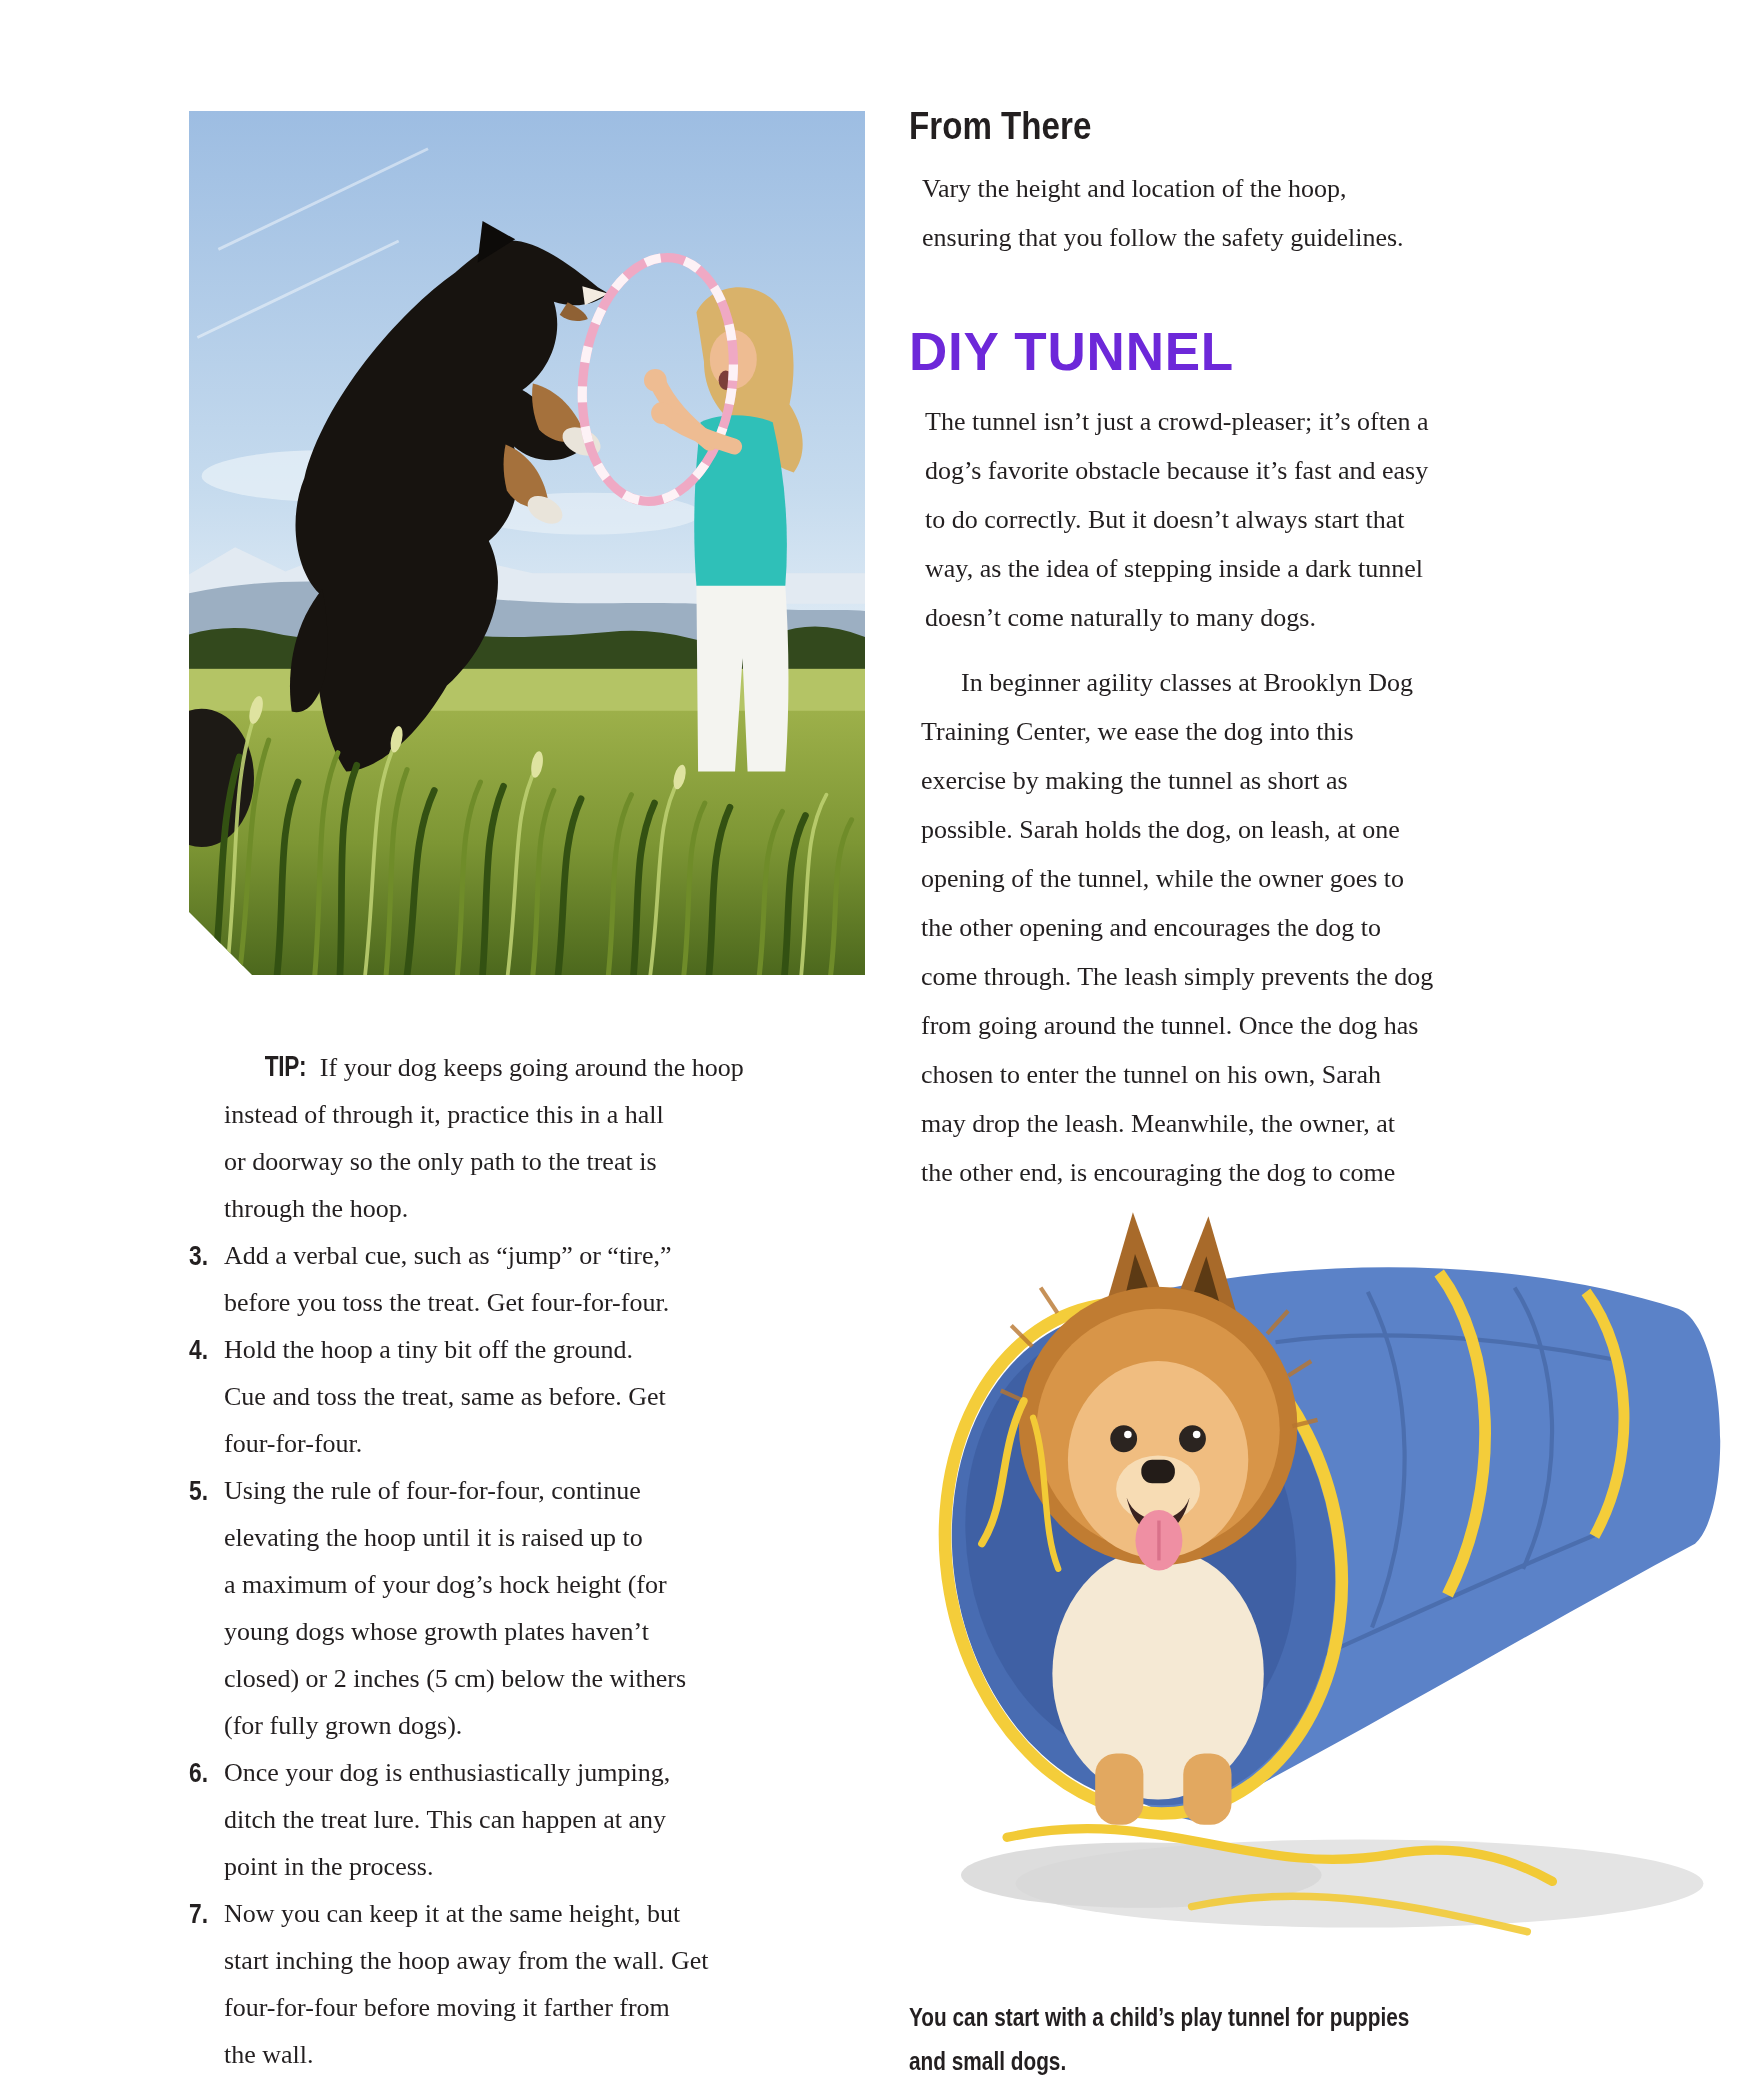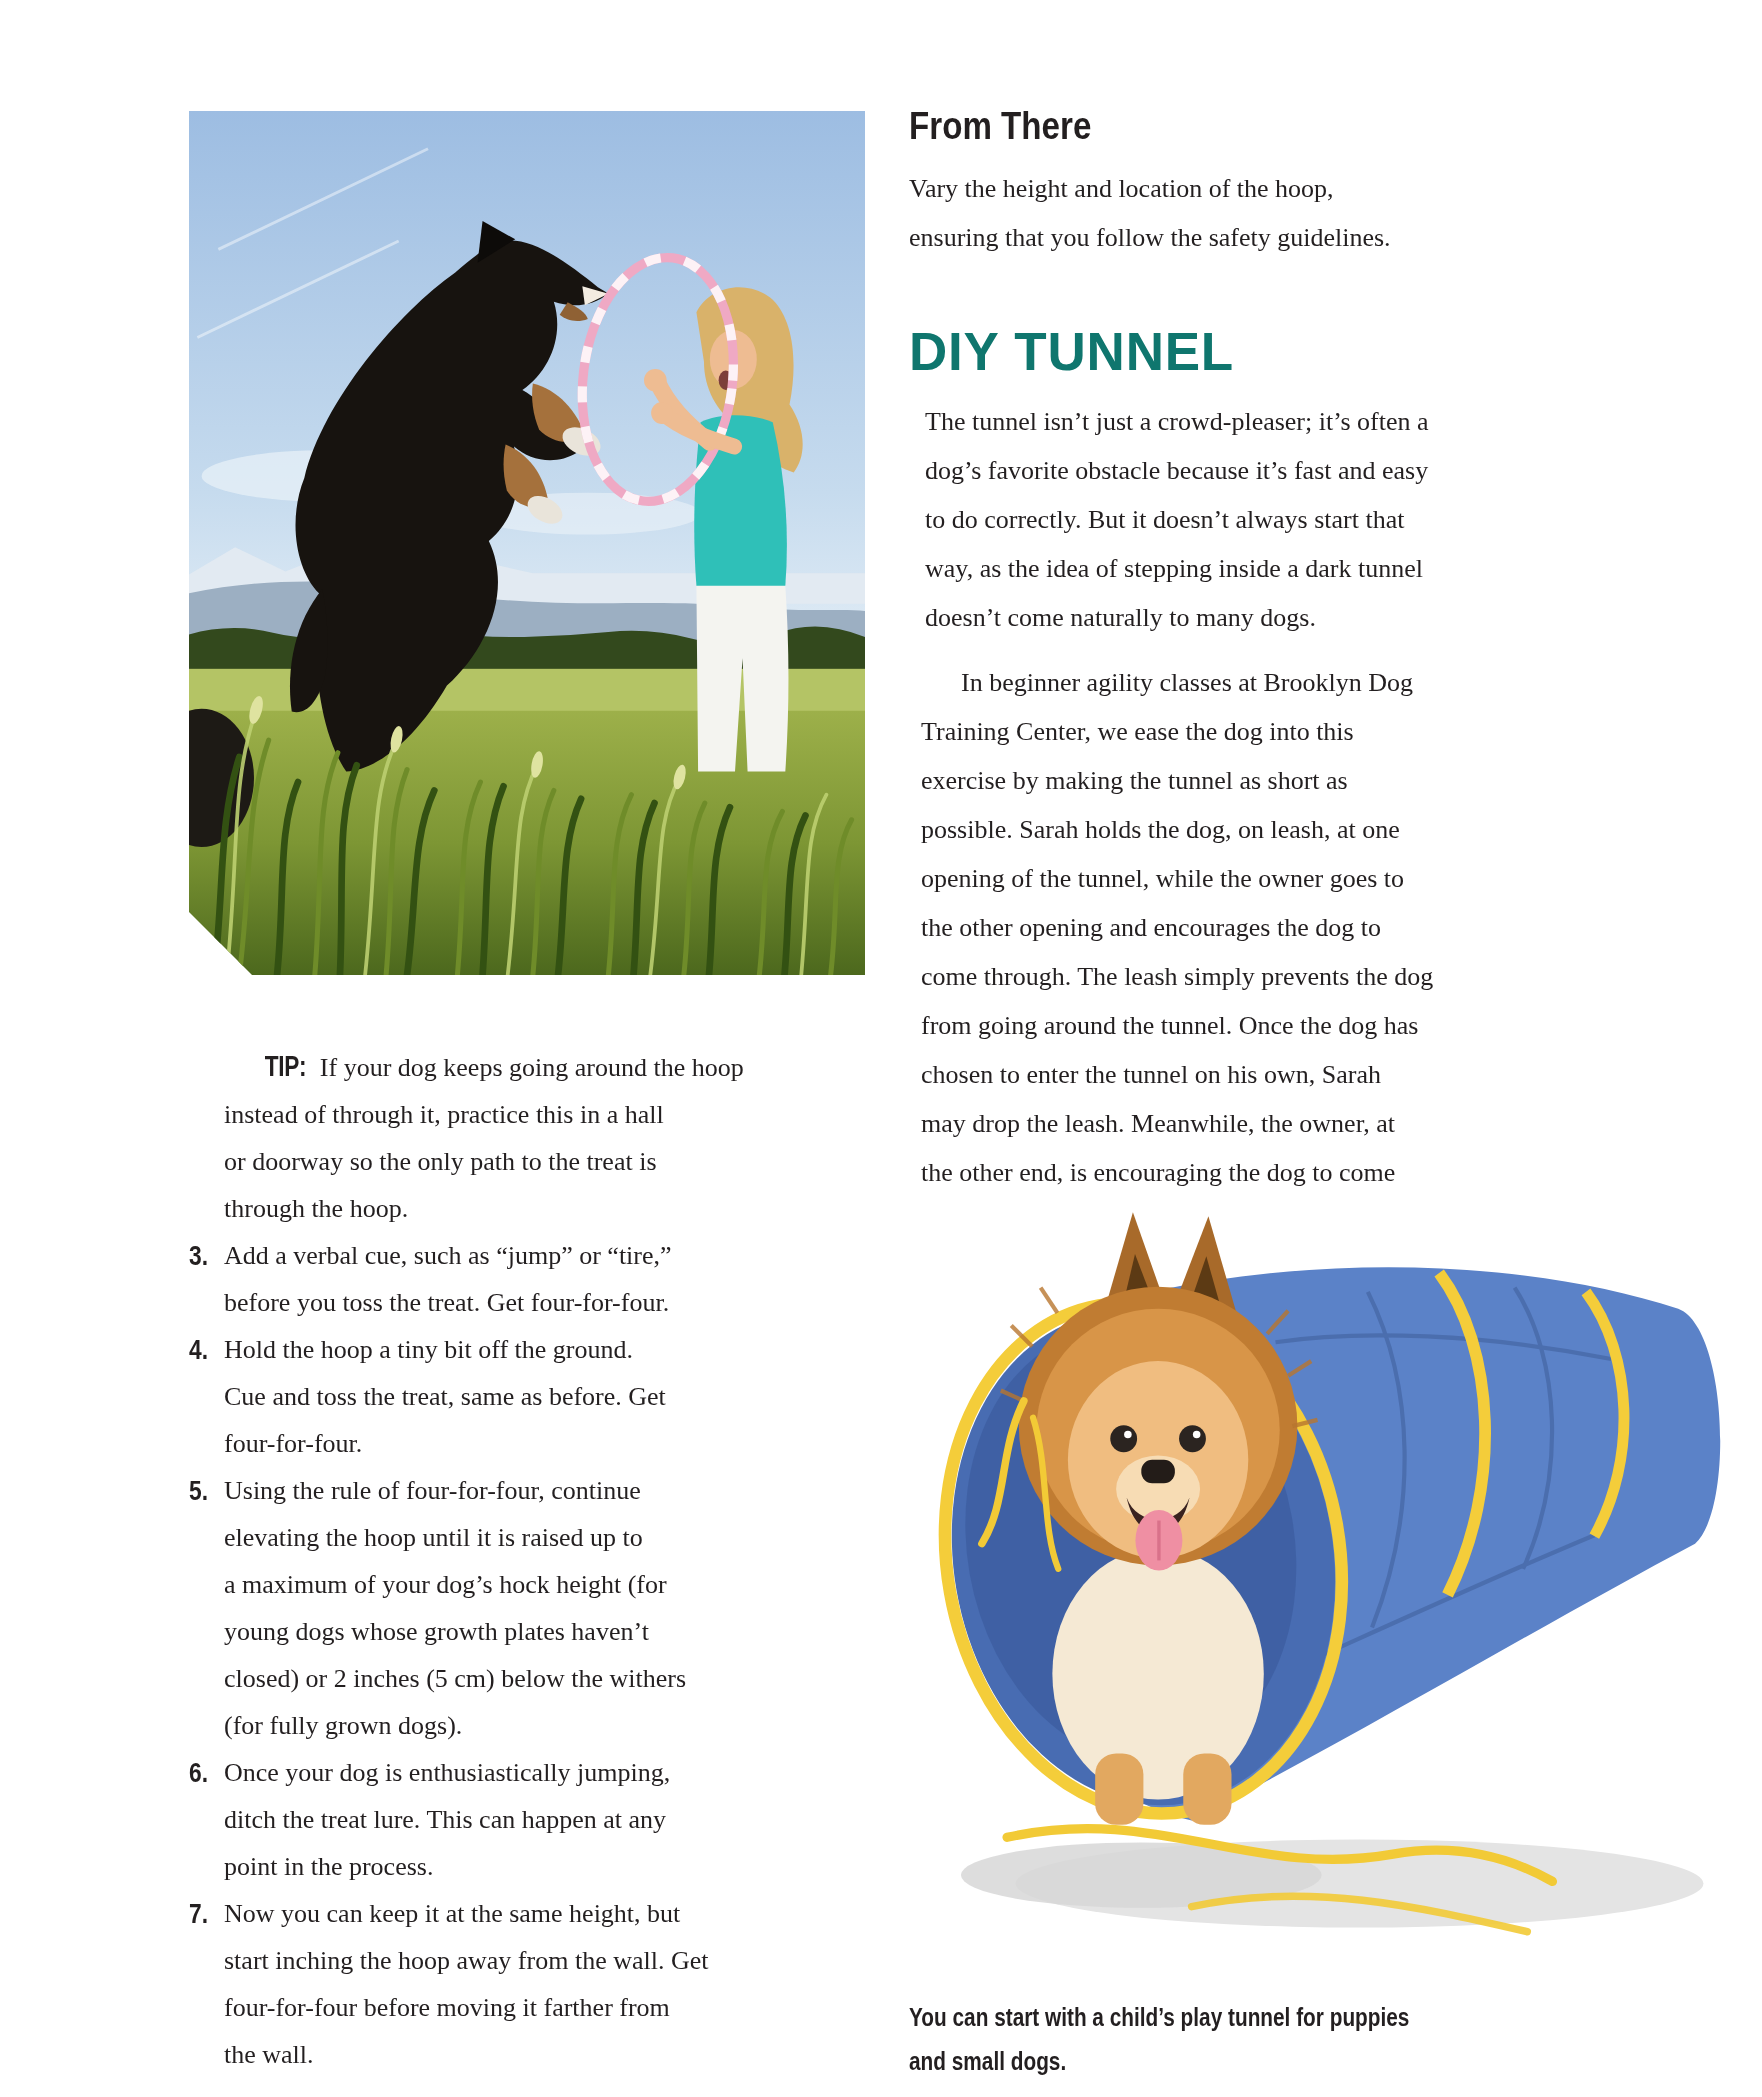"Vary the height and location" p.rc-body { margin: 0 -> 13px }
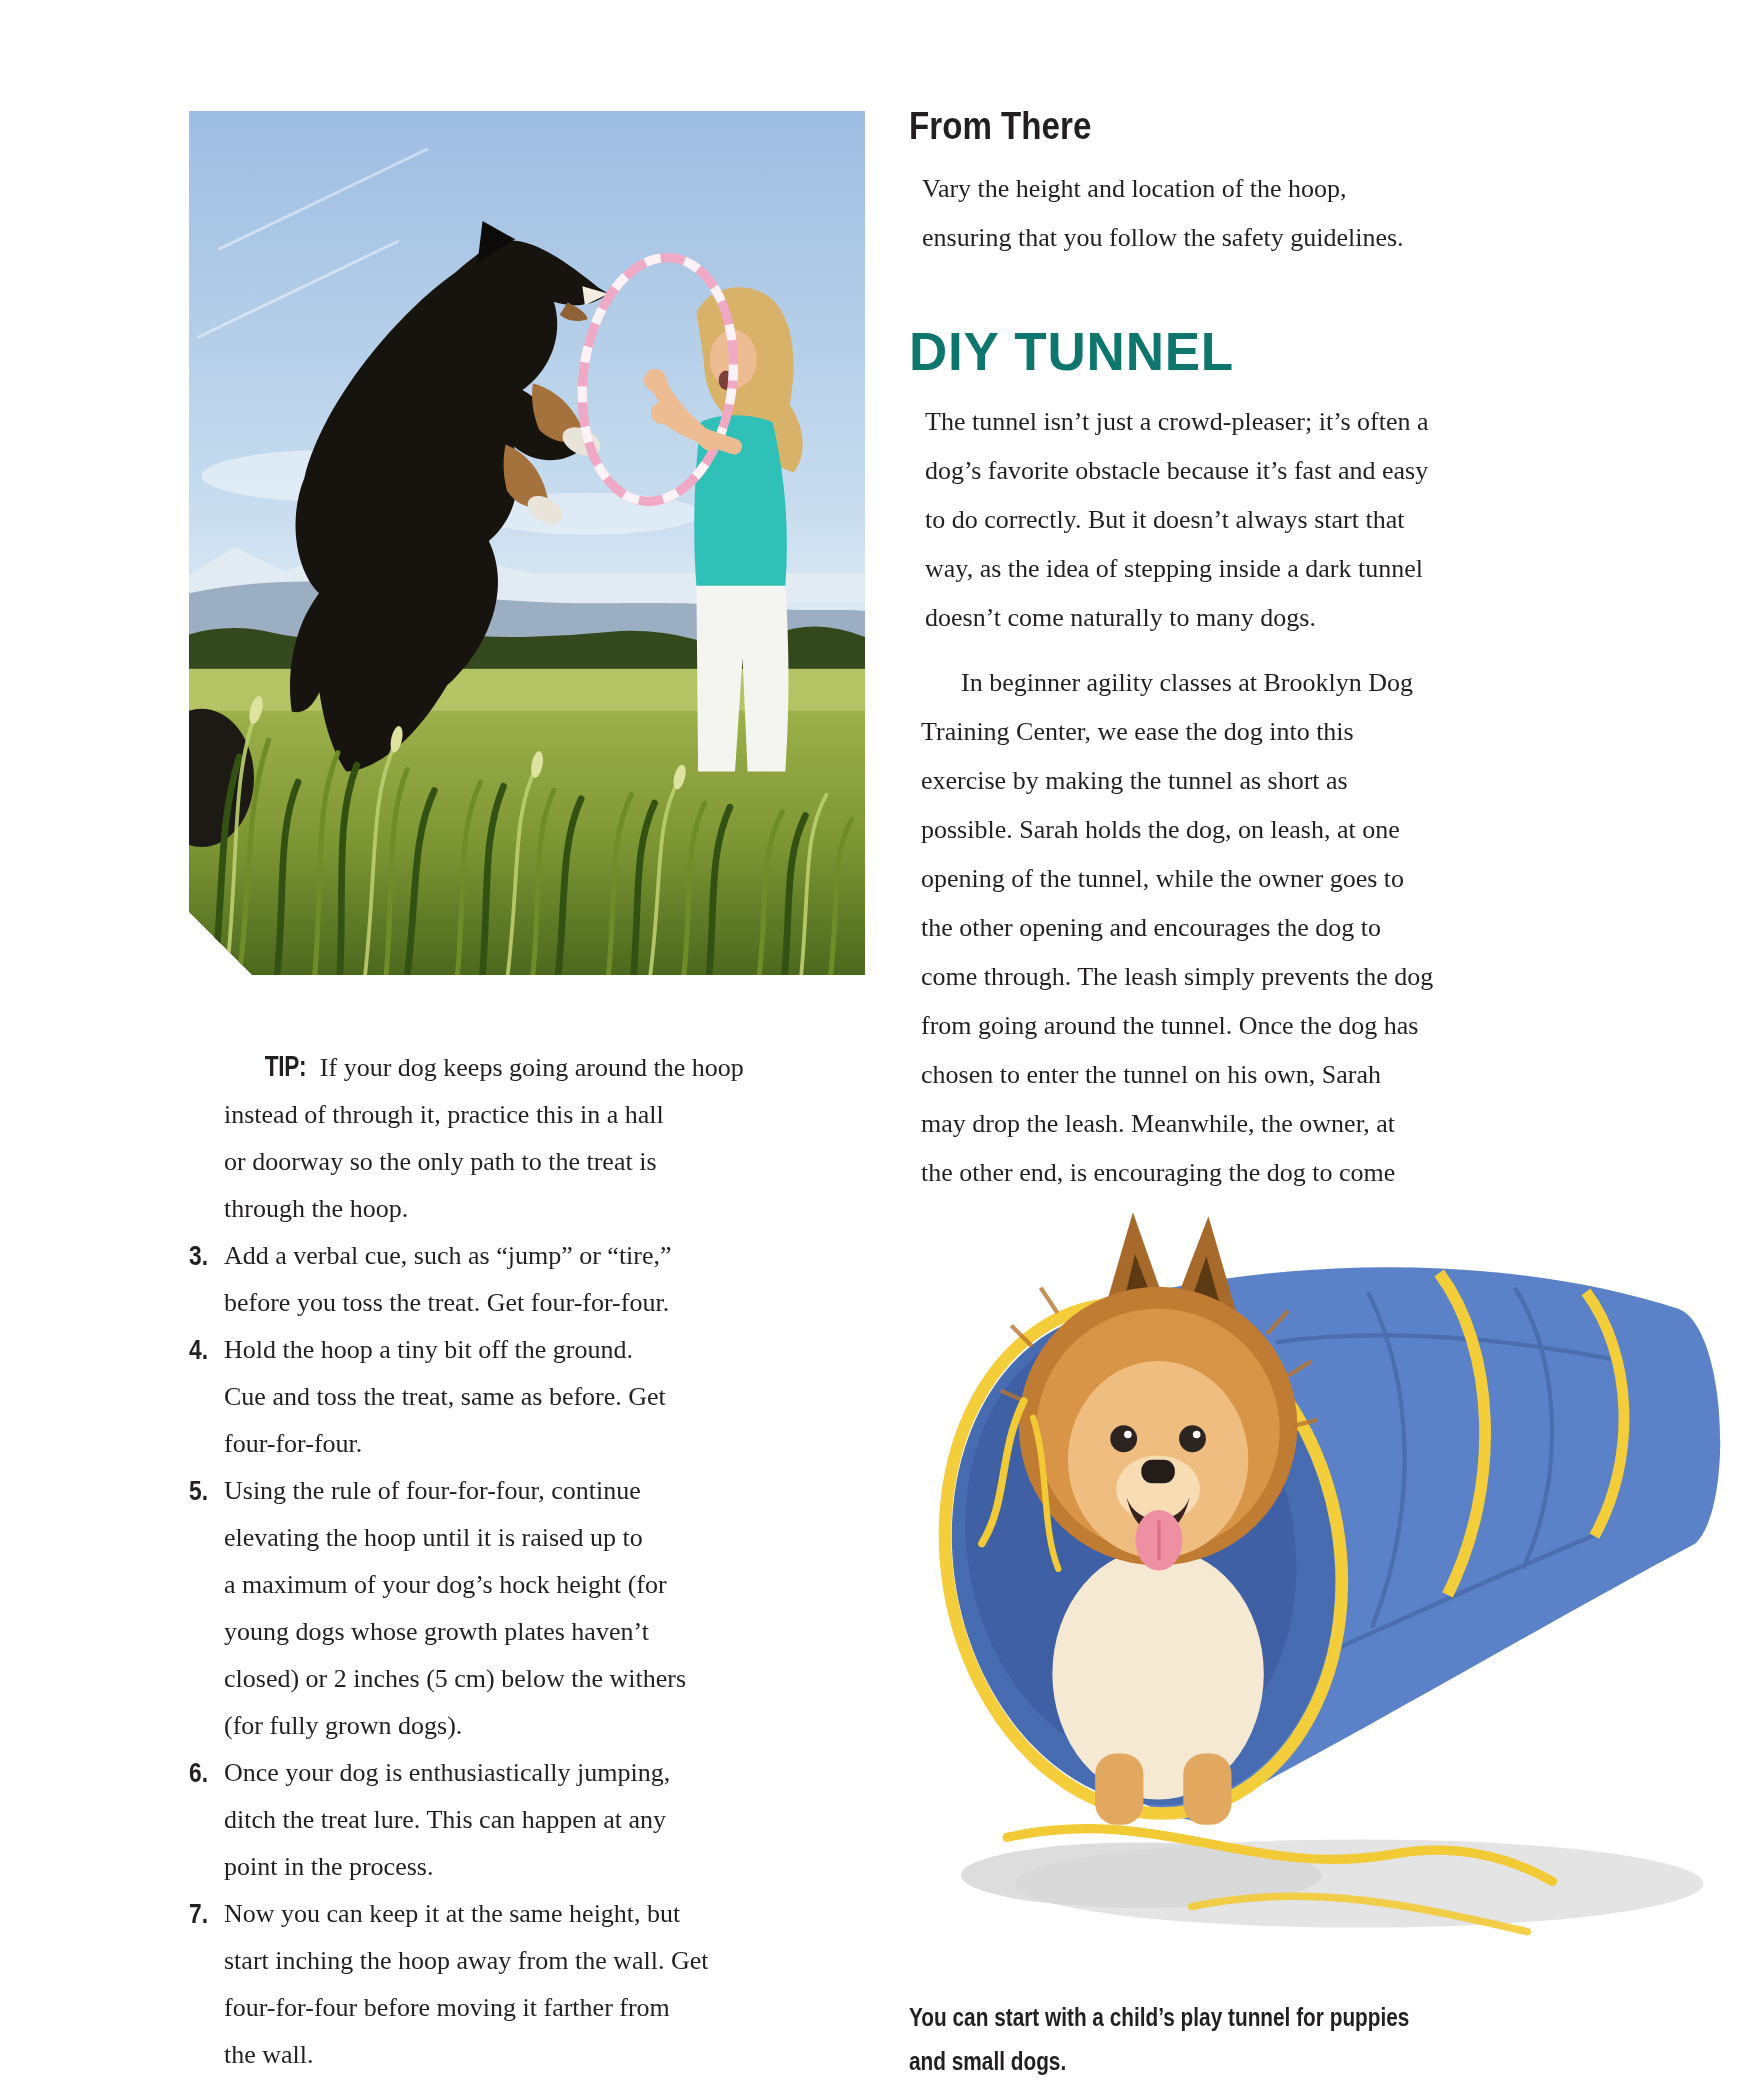"DIY TUNNEL" .h-diy { color: #0f766e -> #6d28d9 }
